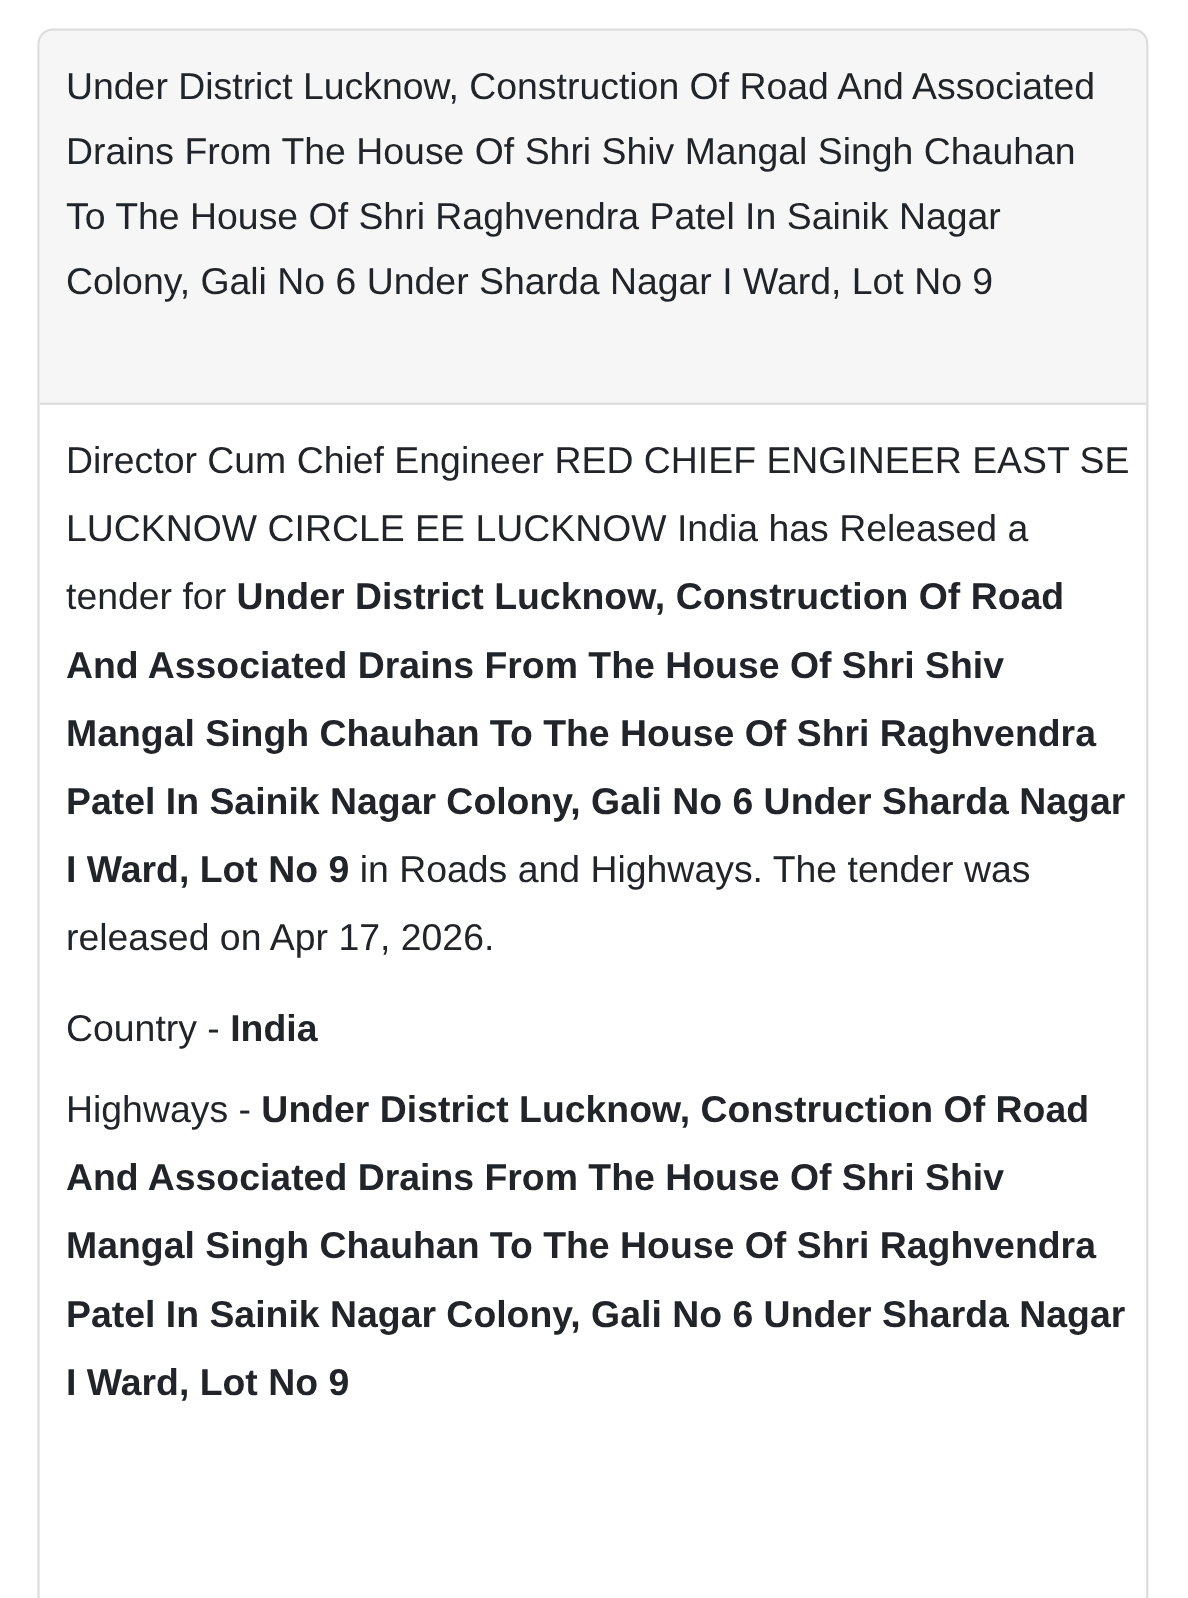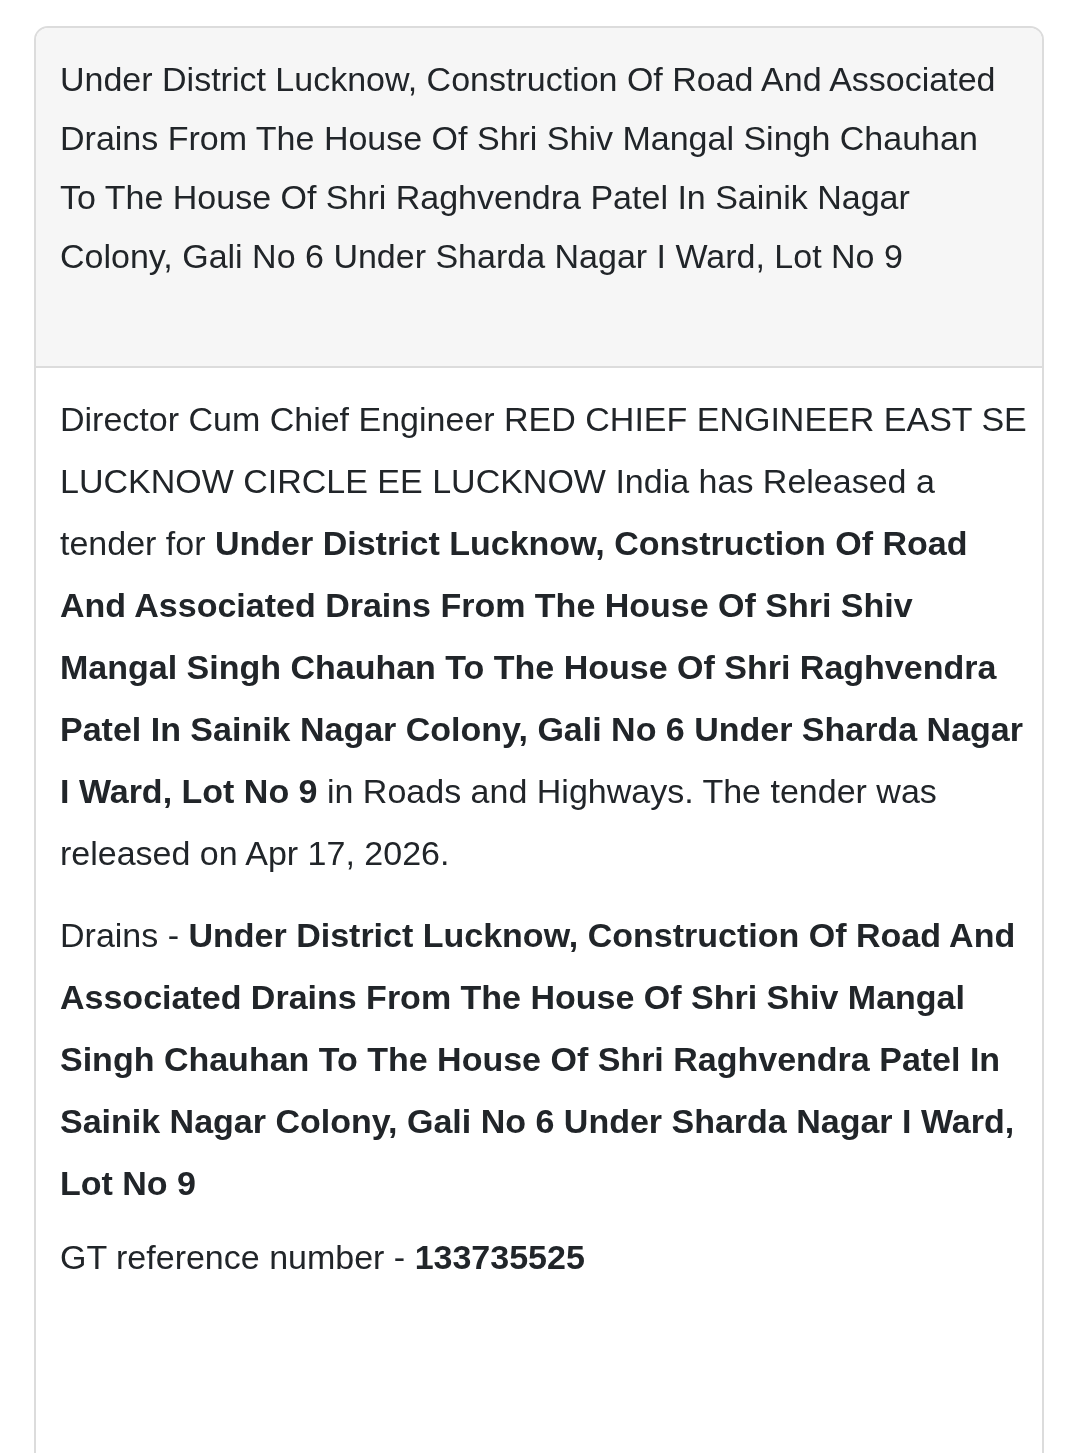"Country - India" p.field { html: none -> <p><span>Country - </span><span>India</span></p> }
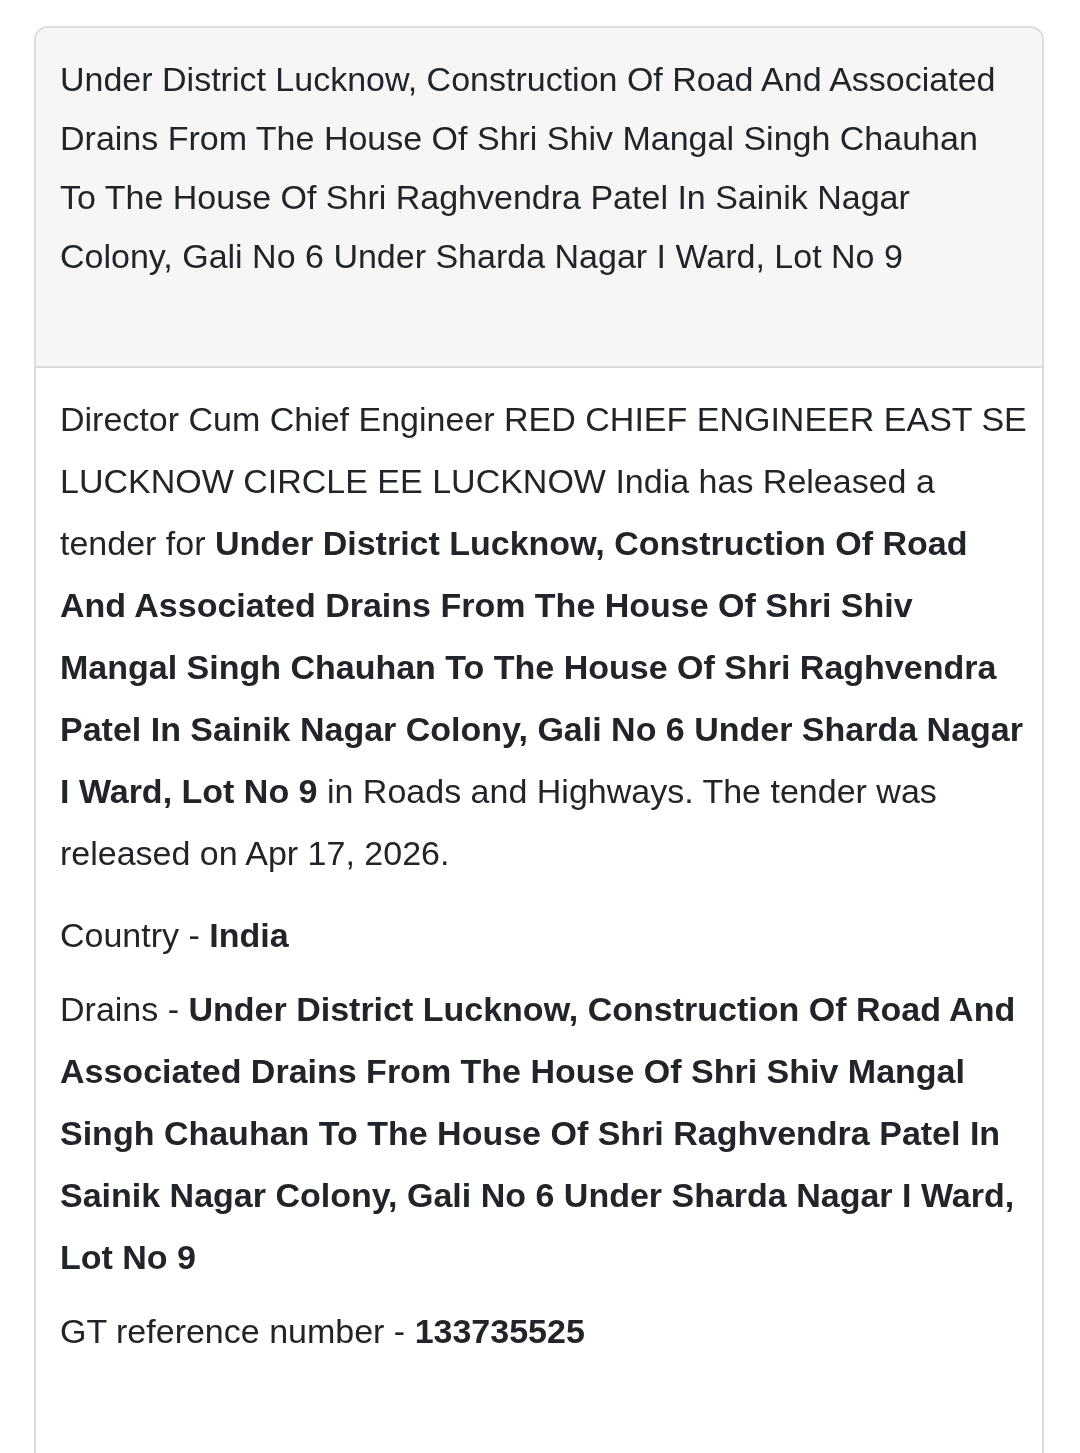"Drains -" span { text: Drains -> Highways }
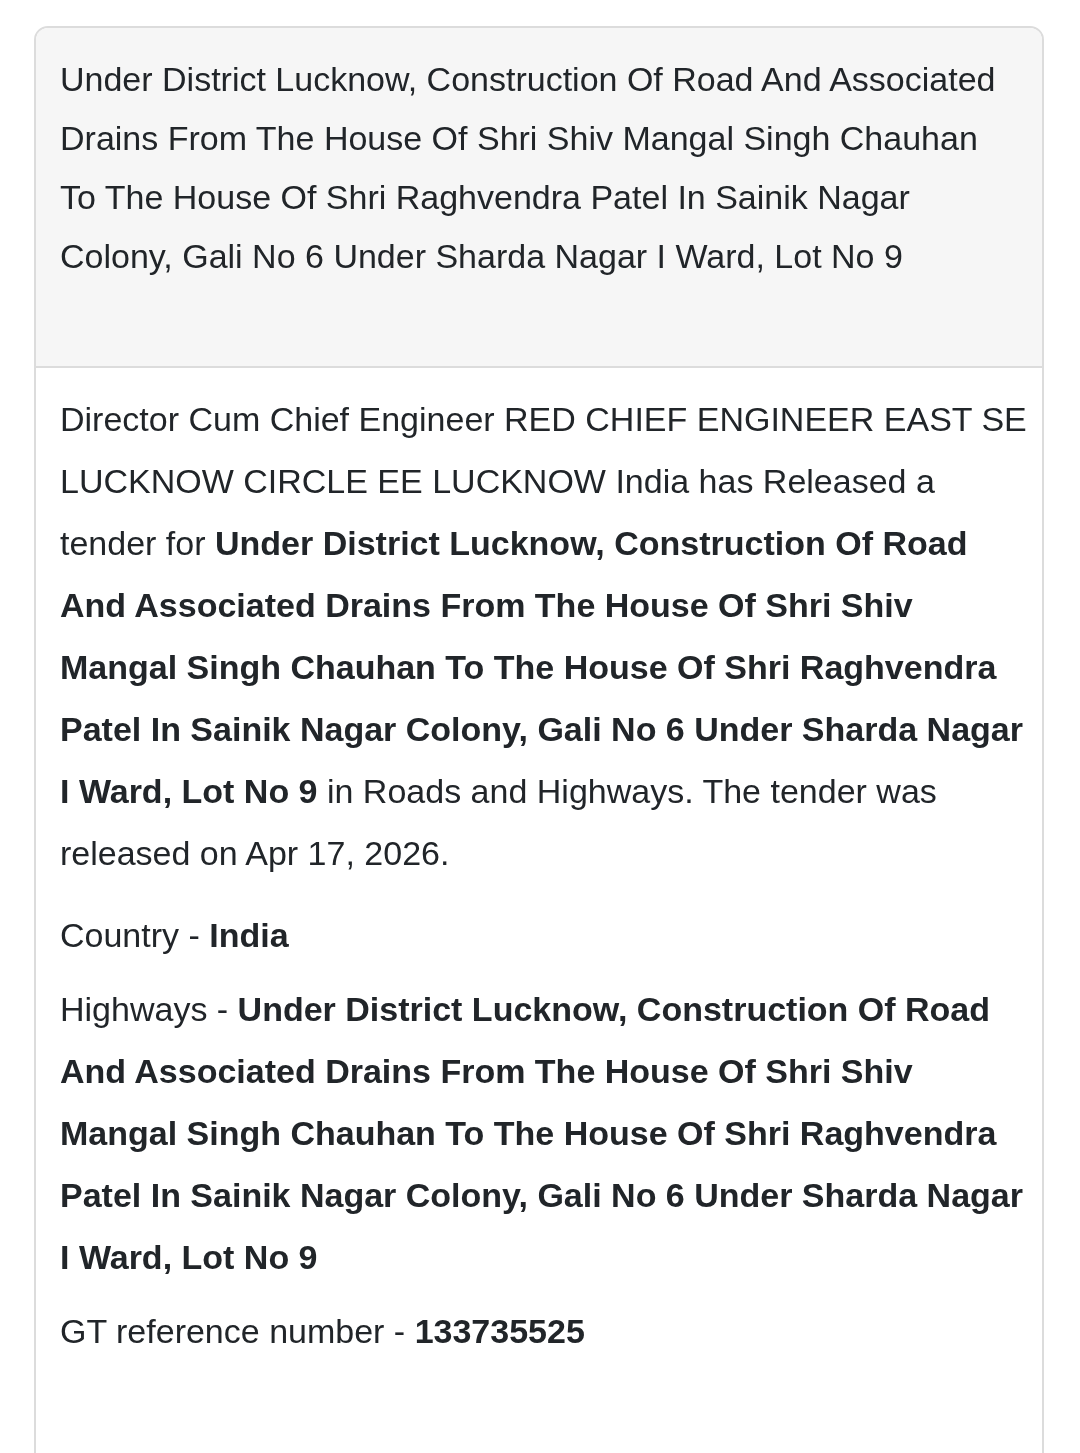"GT reference number - 133735525" p.field { html: <p><span>GT reference number - </span><span>133735525</span></p> -> none }
